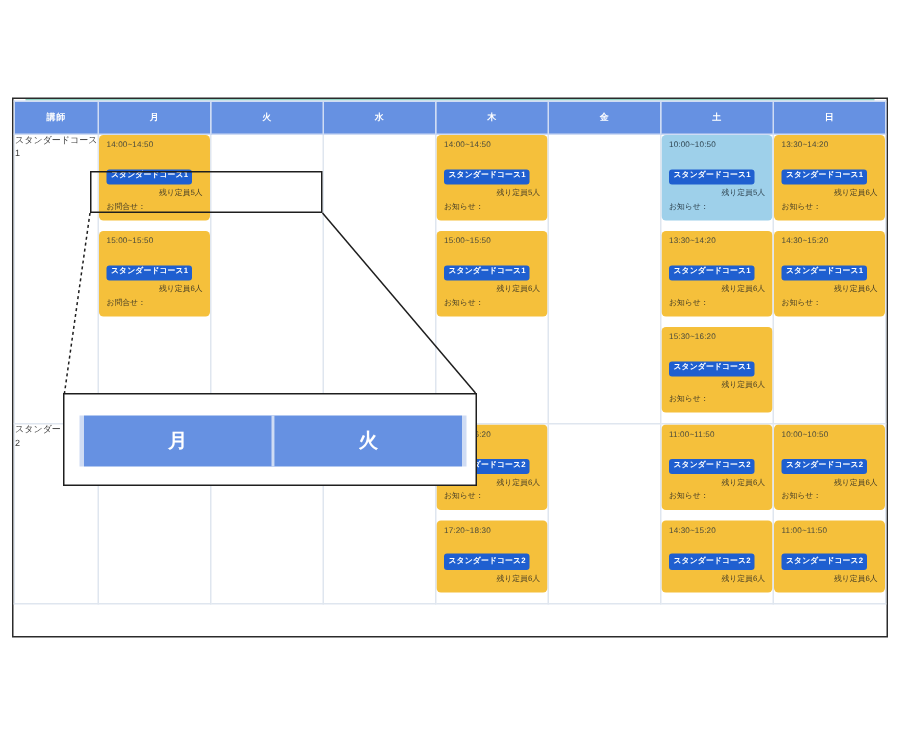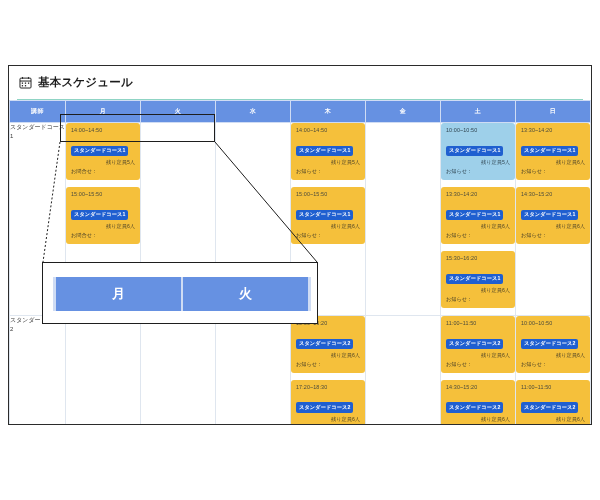"基本スケジュール" div.panel-head { html: <div> <span> <svg> <rect></rect> <line></line> <line></line> <line></line> <rect></rect> <rect></rect> <rect></rect> <rect></rect> <rect></rect> </svg> </span> <span>基本スケジュール</span> </div> -> none }
